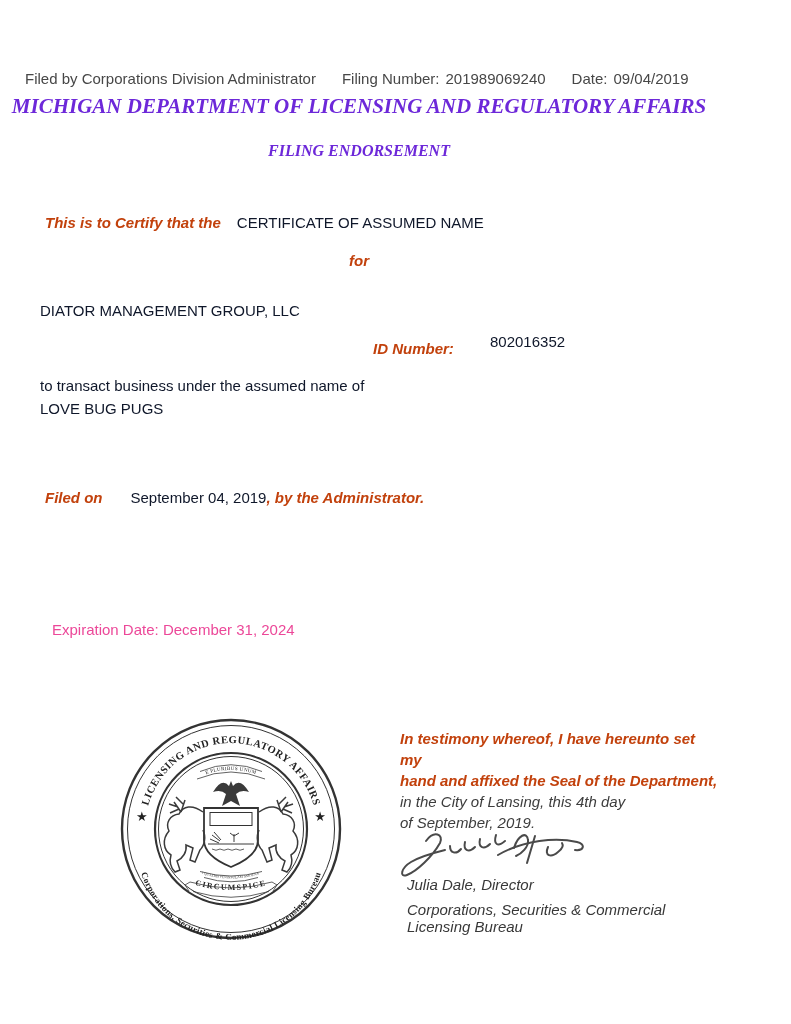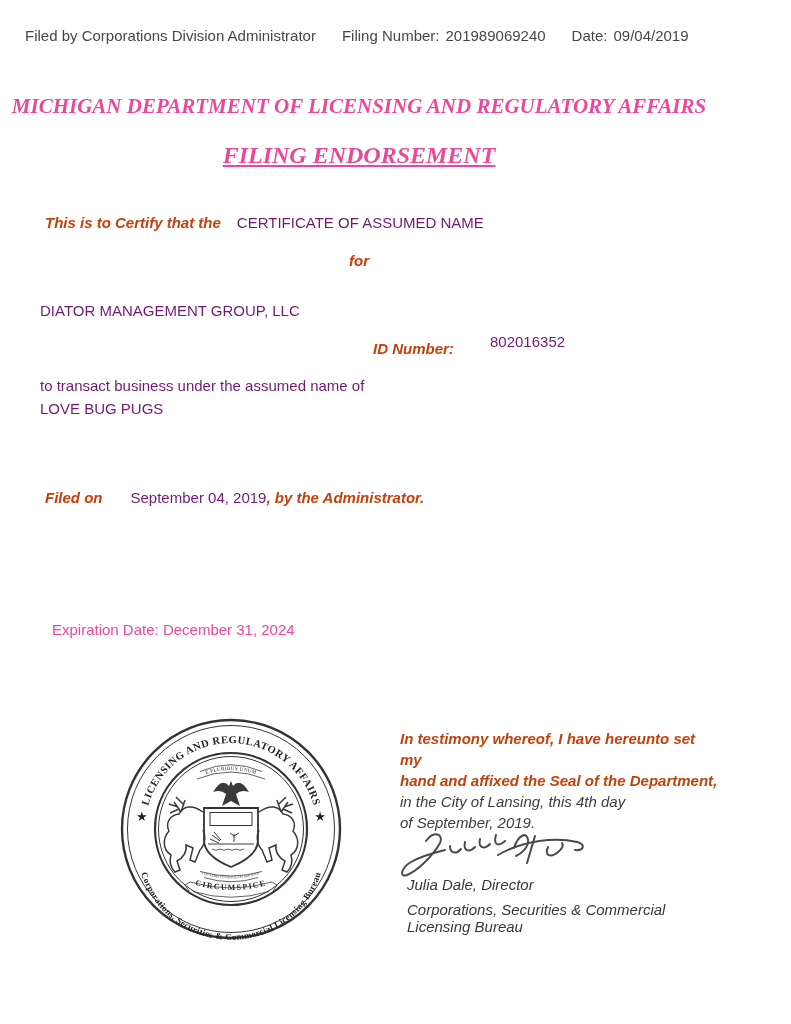"Date:" span.row { margin-top: none -> 43px }
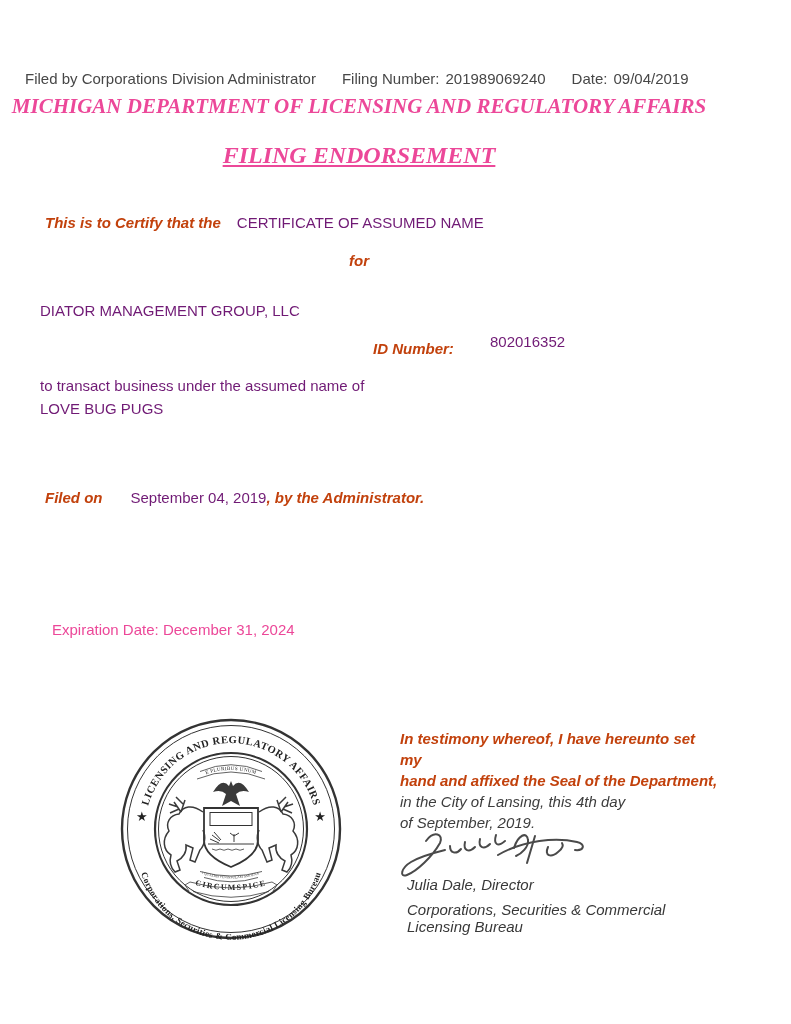"MICHIGAN DEPARTMENT OF LICENSING AND" .serifTitle { color: #ec4899 -> #6d28d9 }
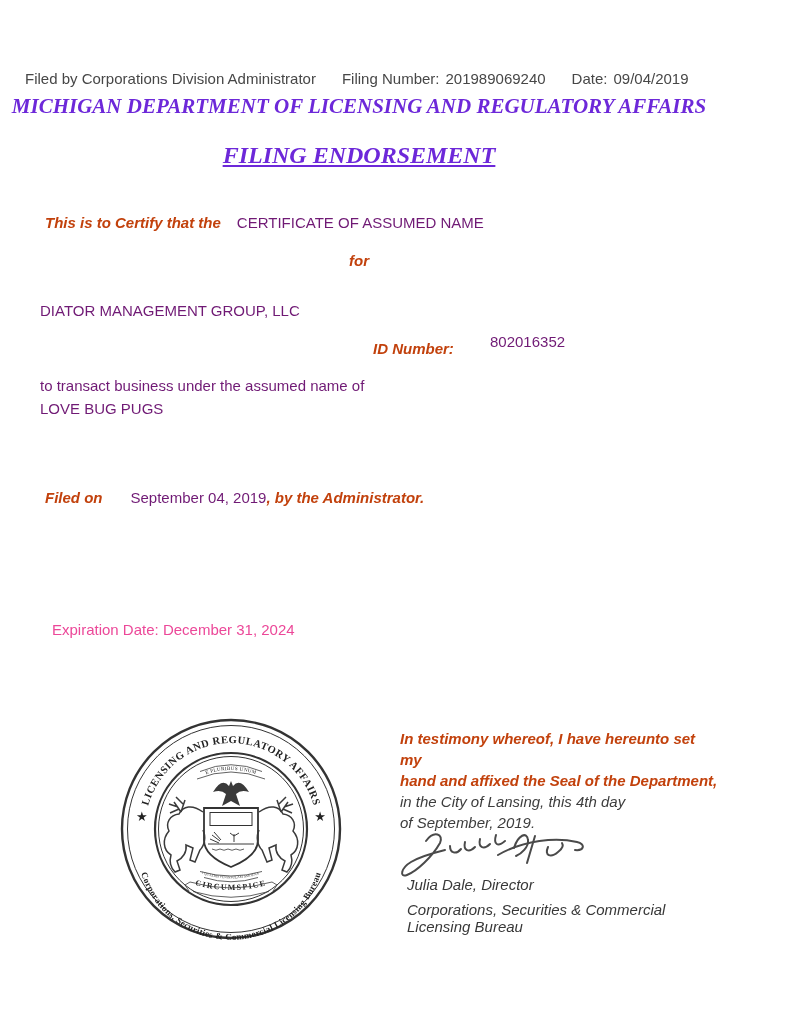"FILING ENDORSEMENT" div.abs { font-size: 24px -> 16px; text-decoration: underline -> none }
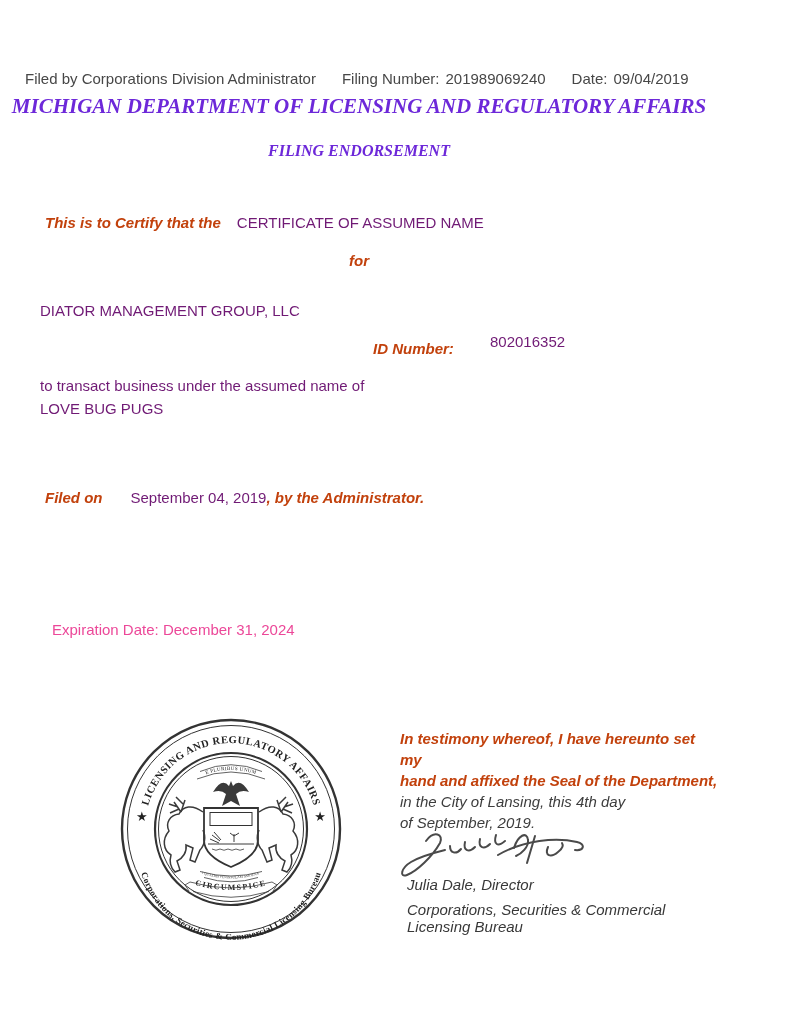"CERTIFICATE OF ASSUMED NAME" .gray { color: #701a75 -> #0f172a }
